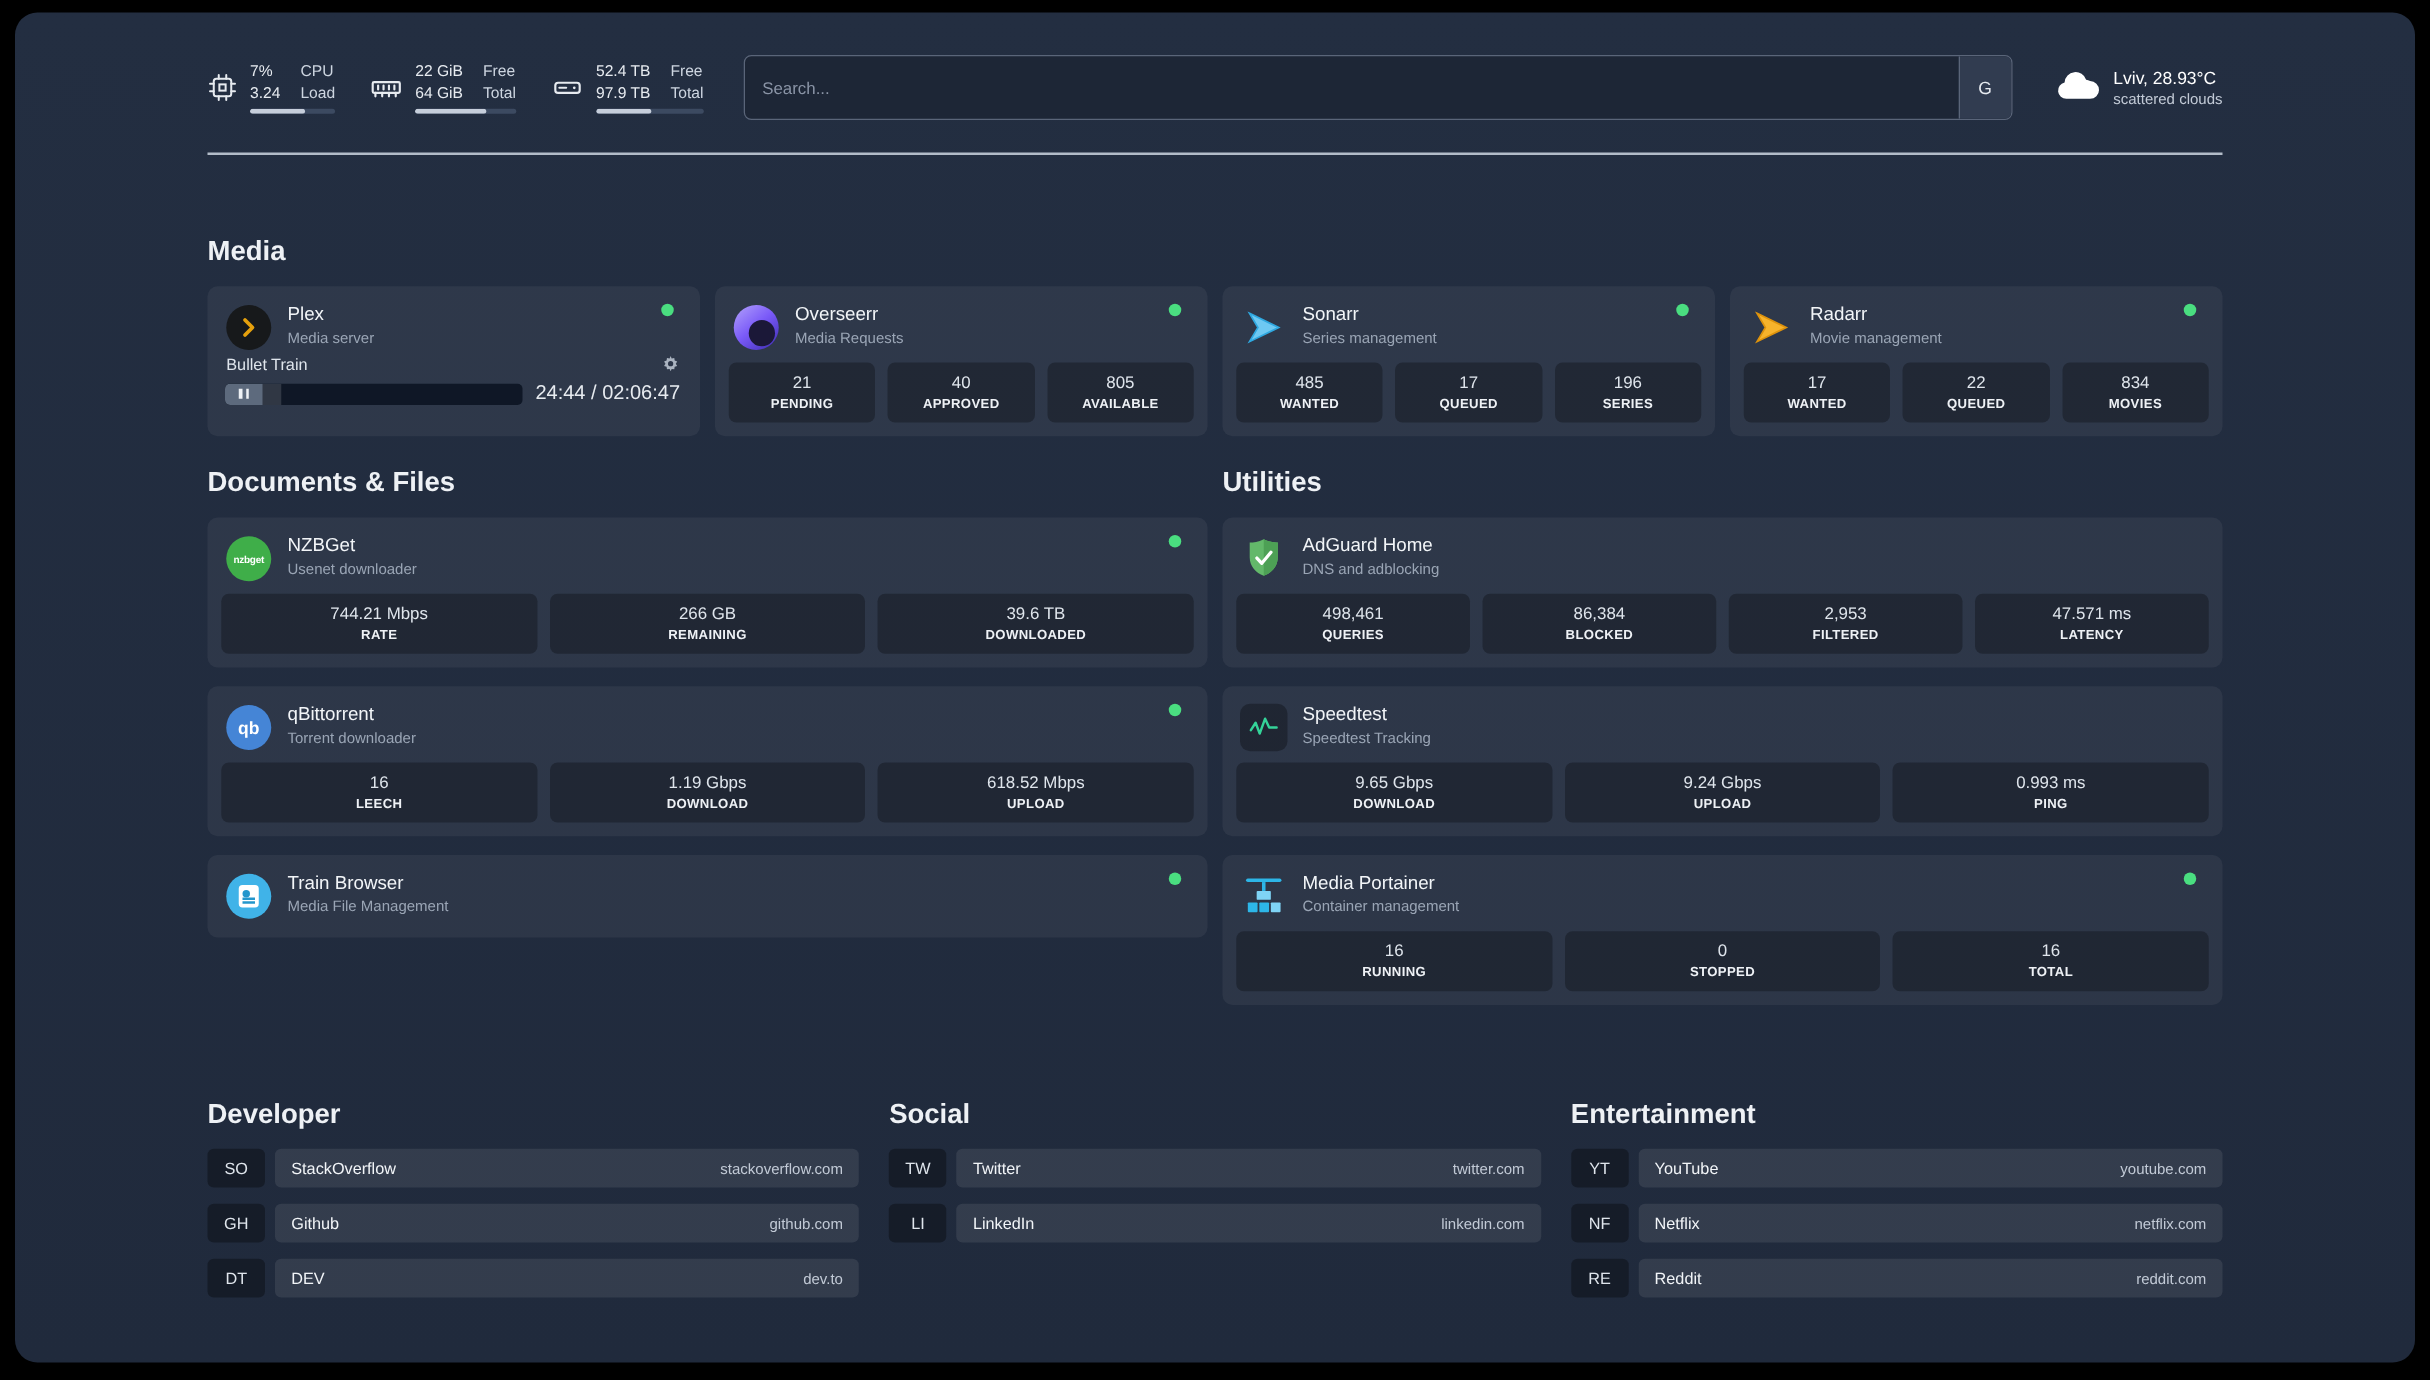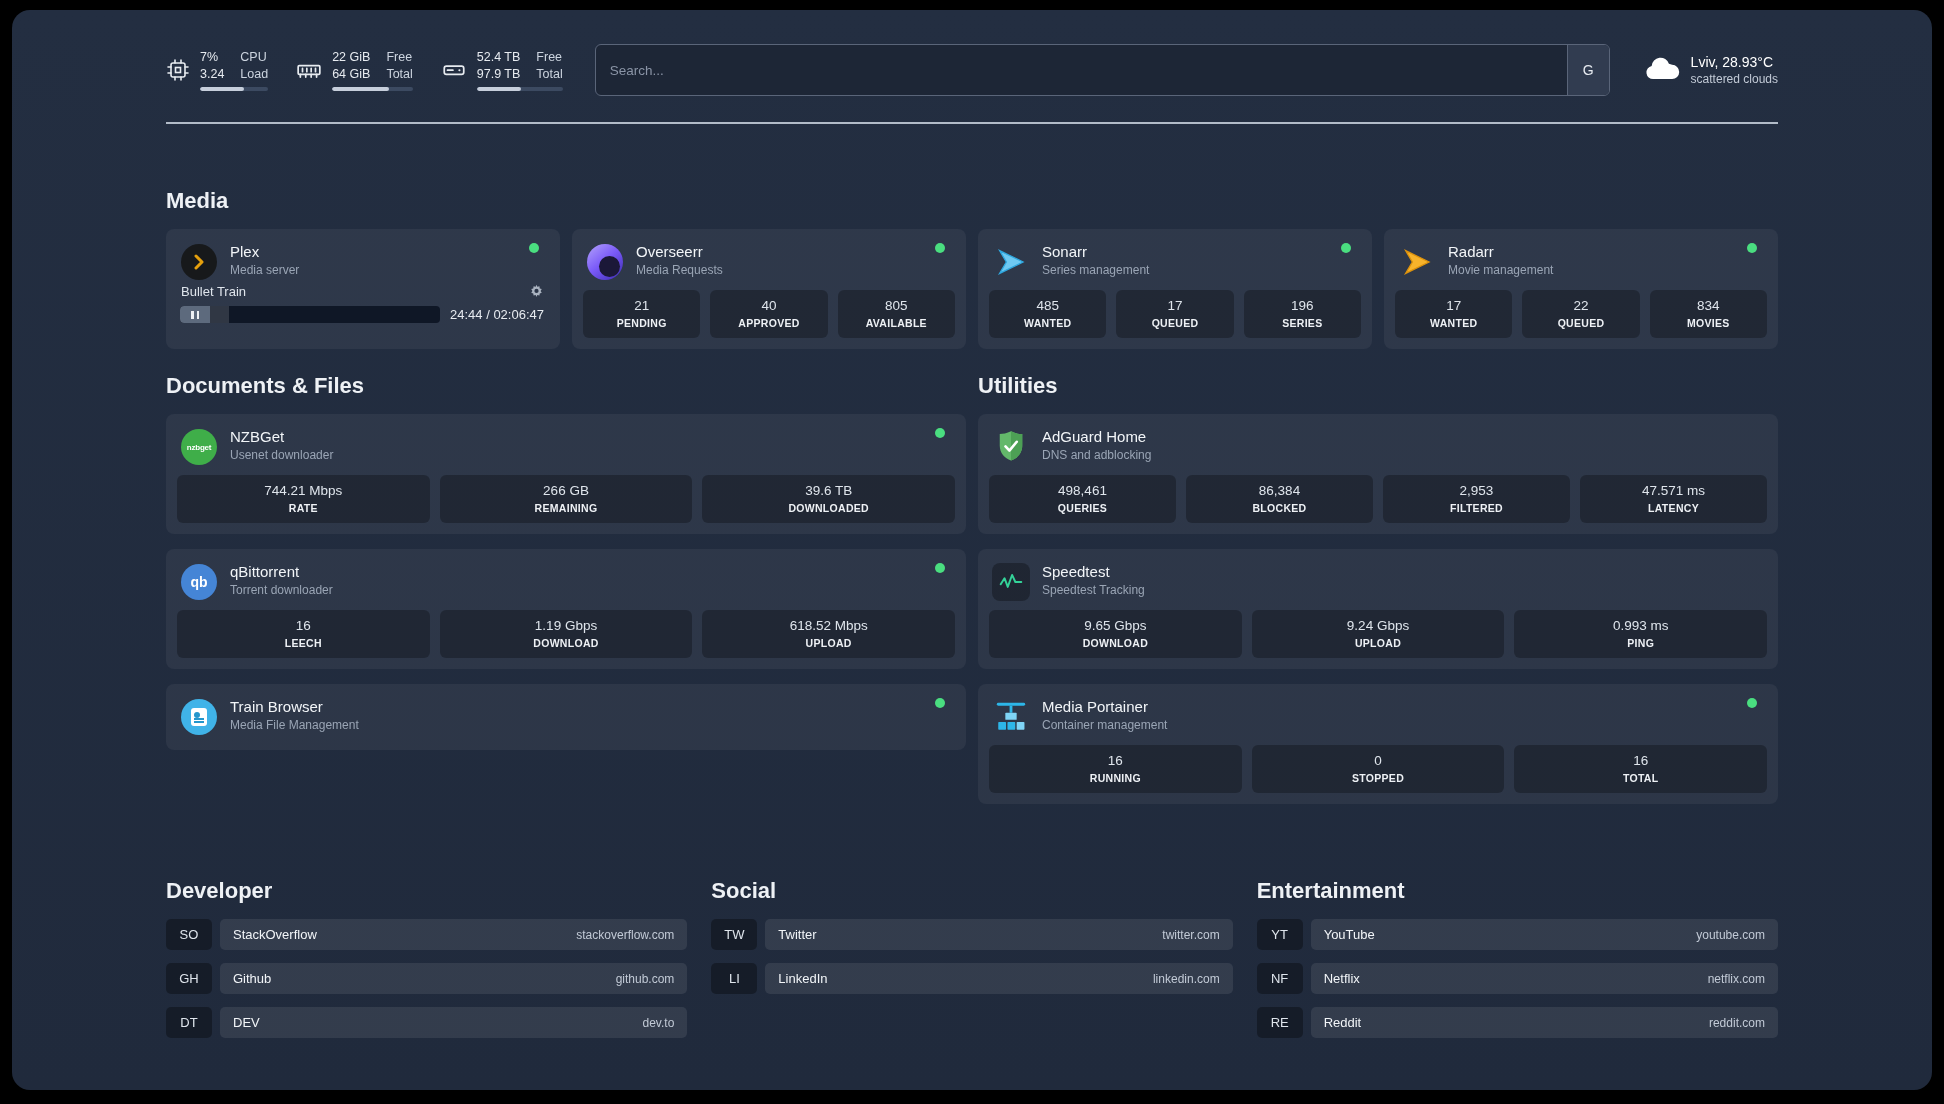"24:44 / 02:06:47" .ptime { font-size: 13px -> 16px }
